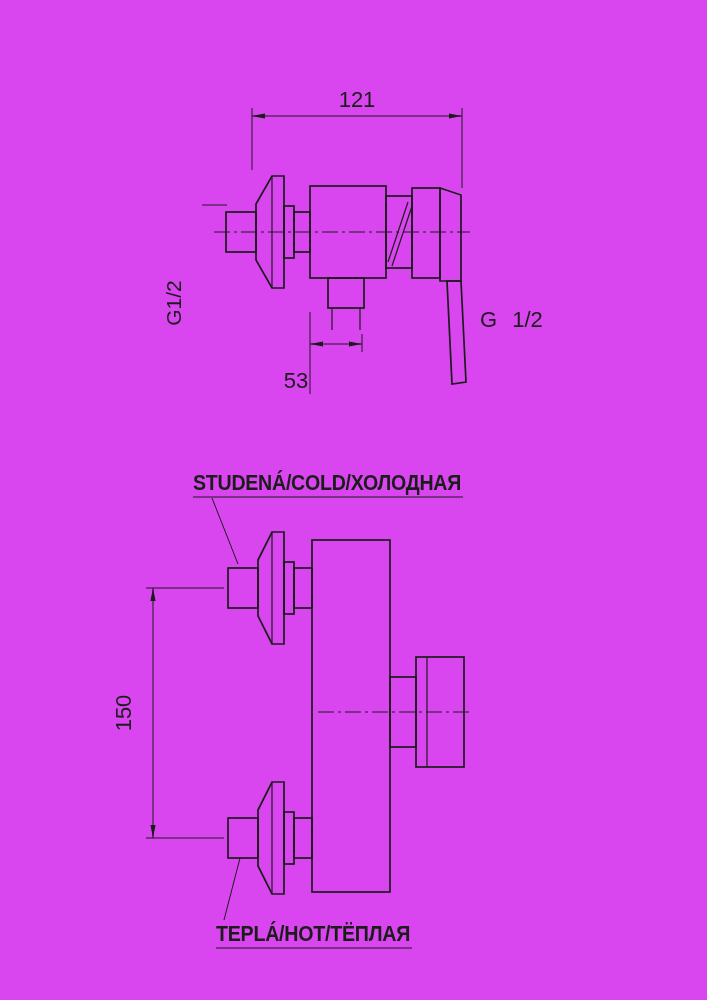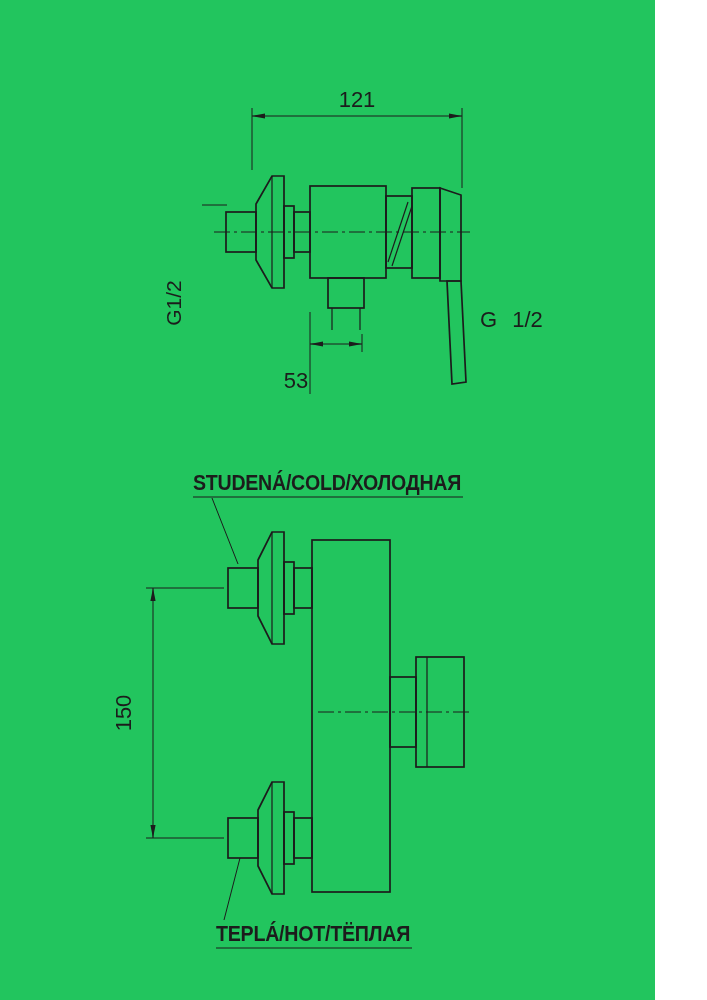"121" .canvas { background: #22c55e -> #d946ef; width: 655px -> 707px }
